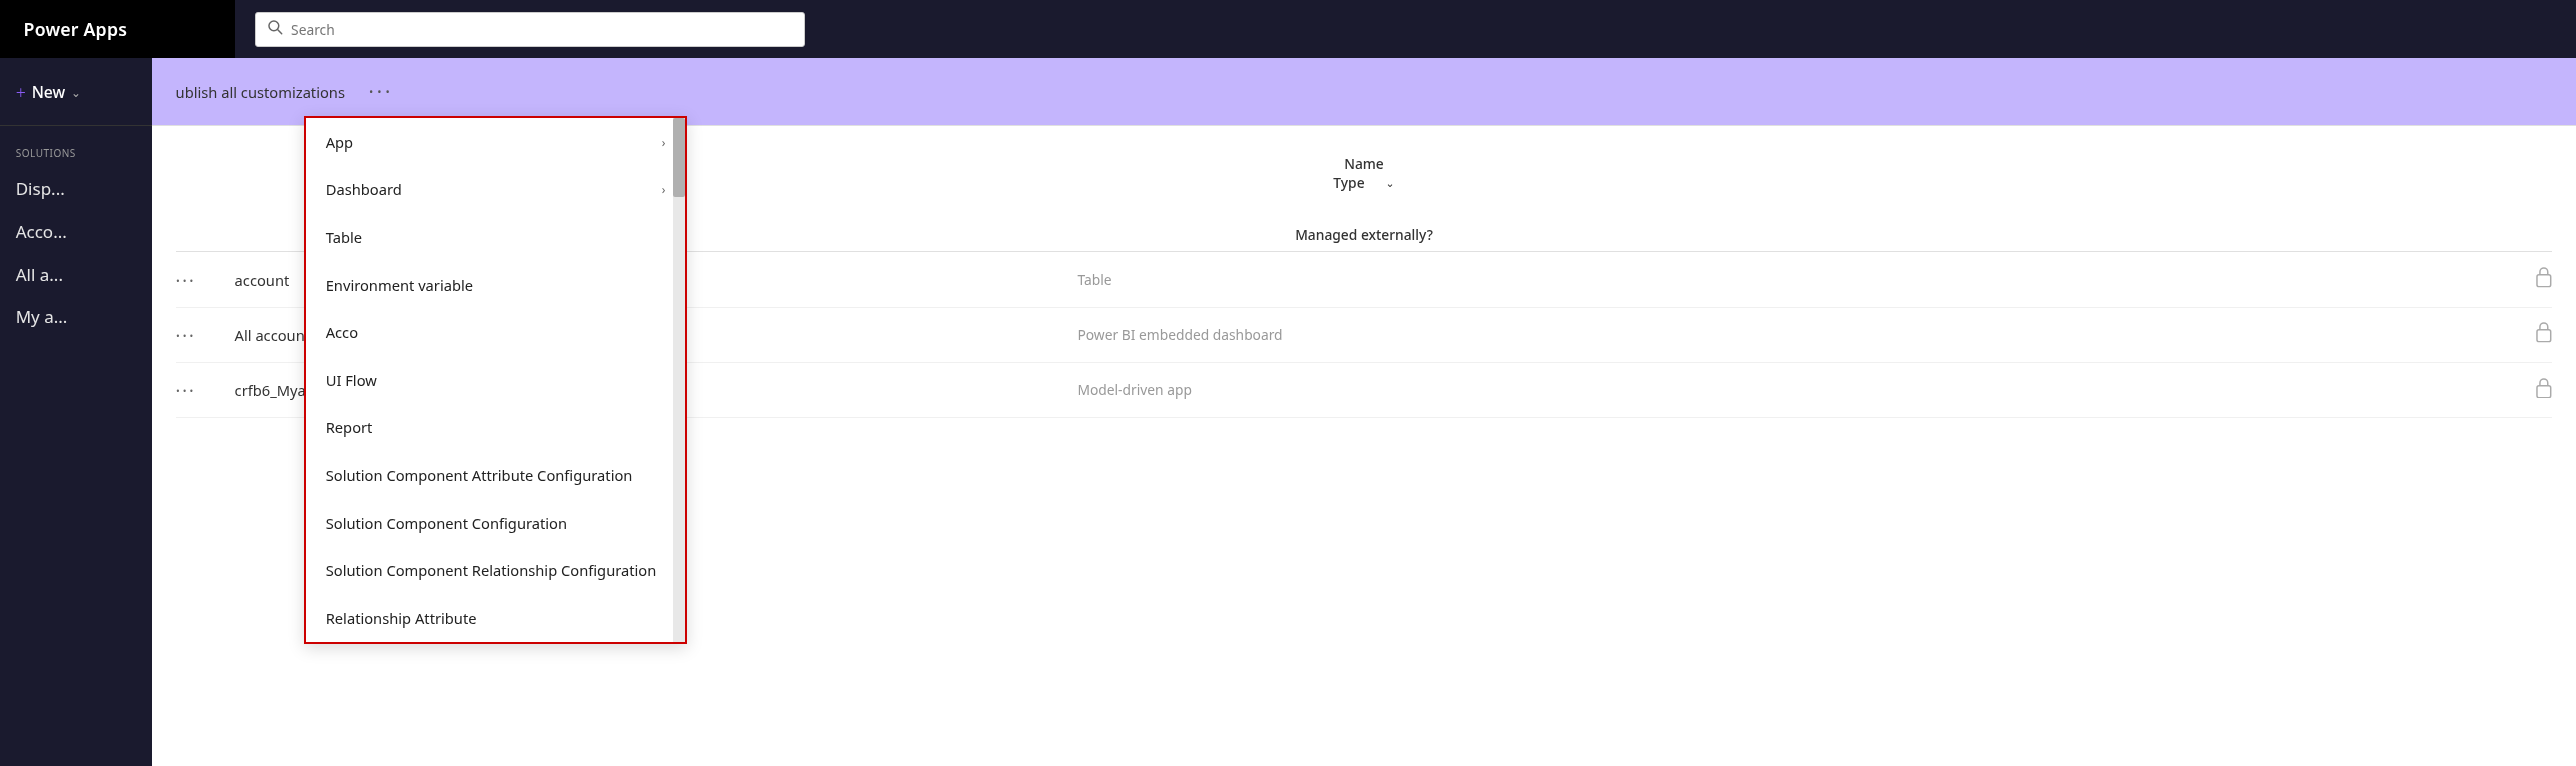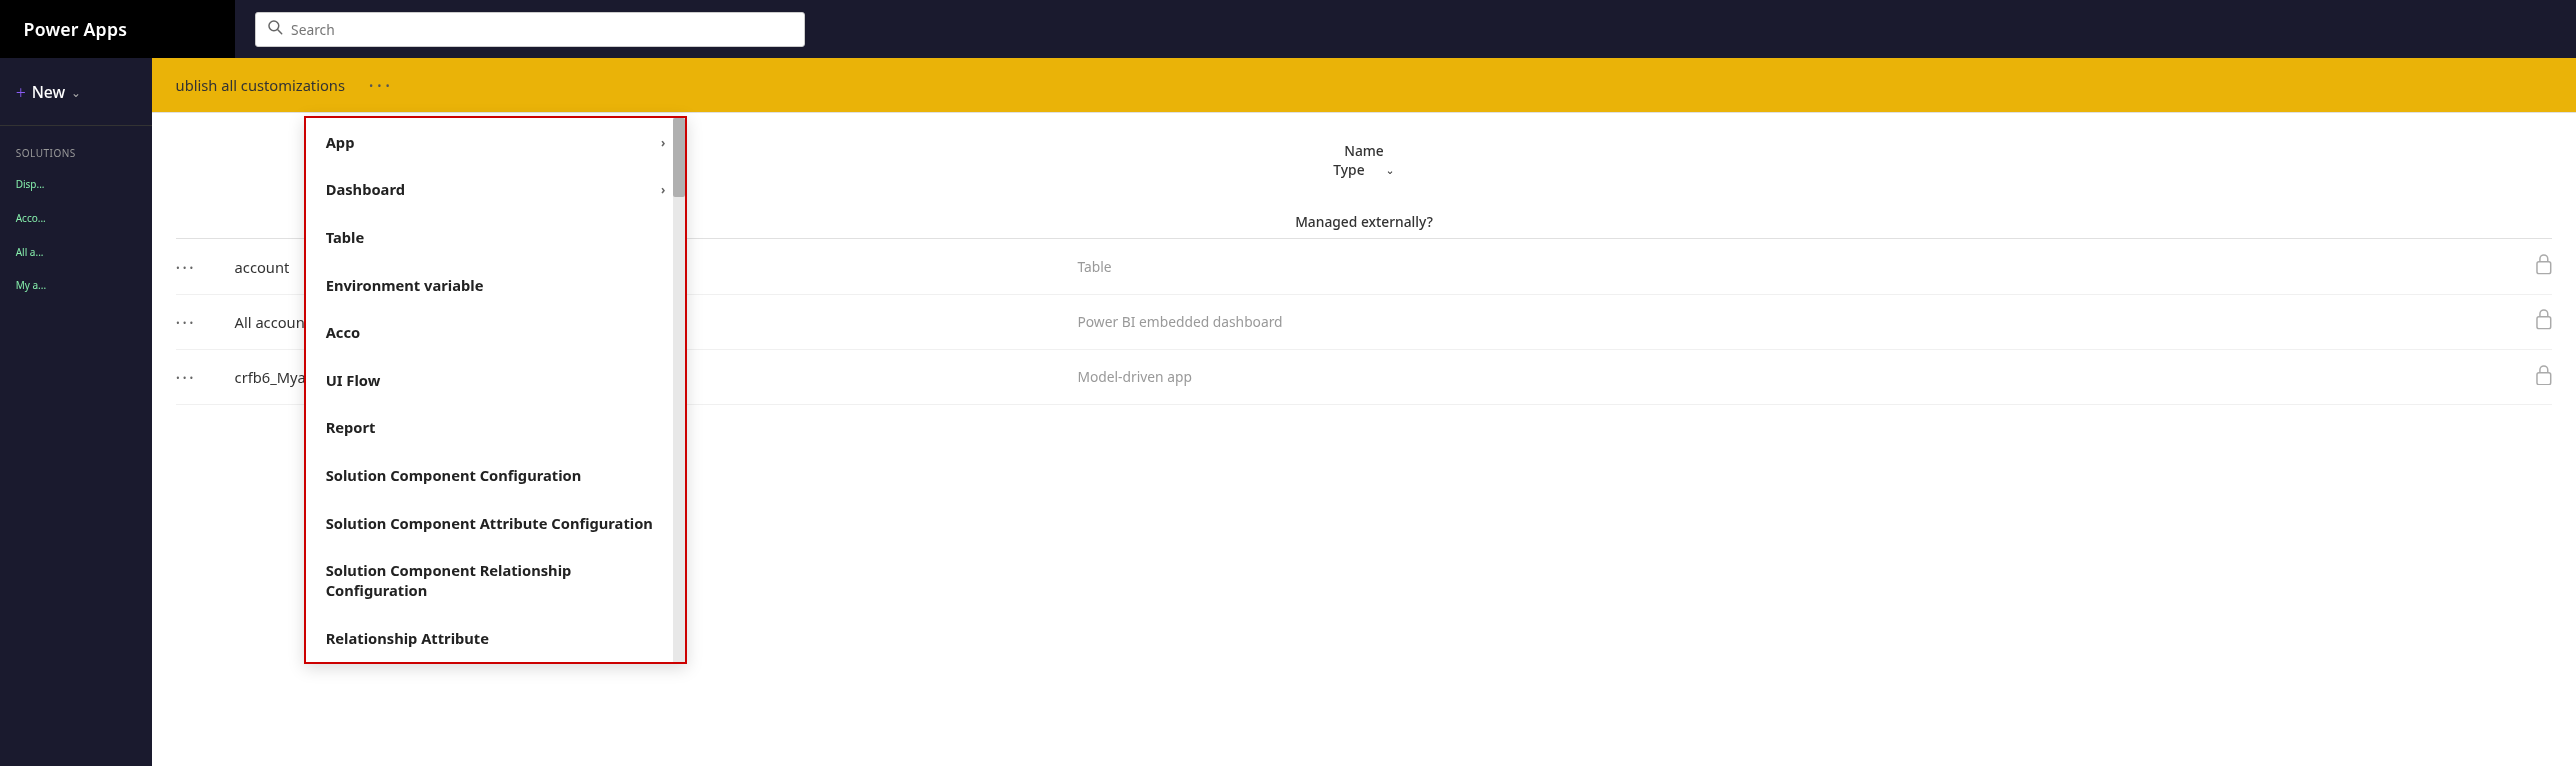"ublish all customizations" .toolbar { background: #eab308 -> #c4b5fd; height: 55px -> 68px }
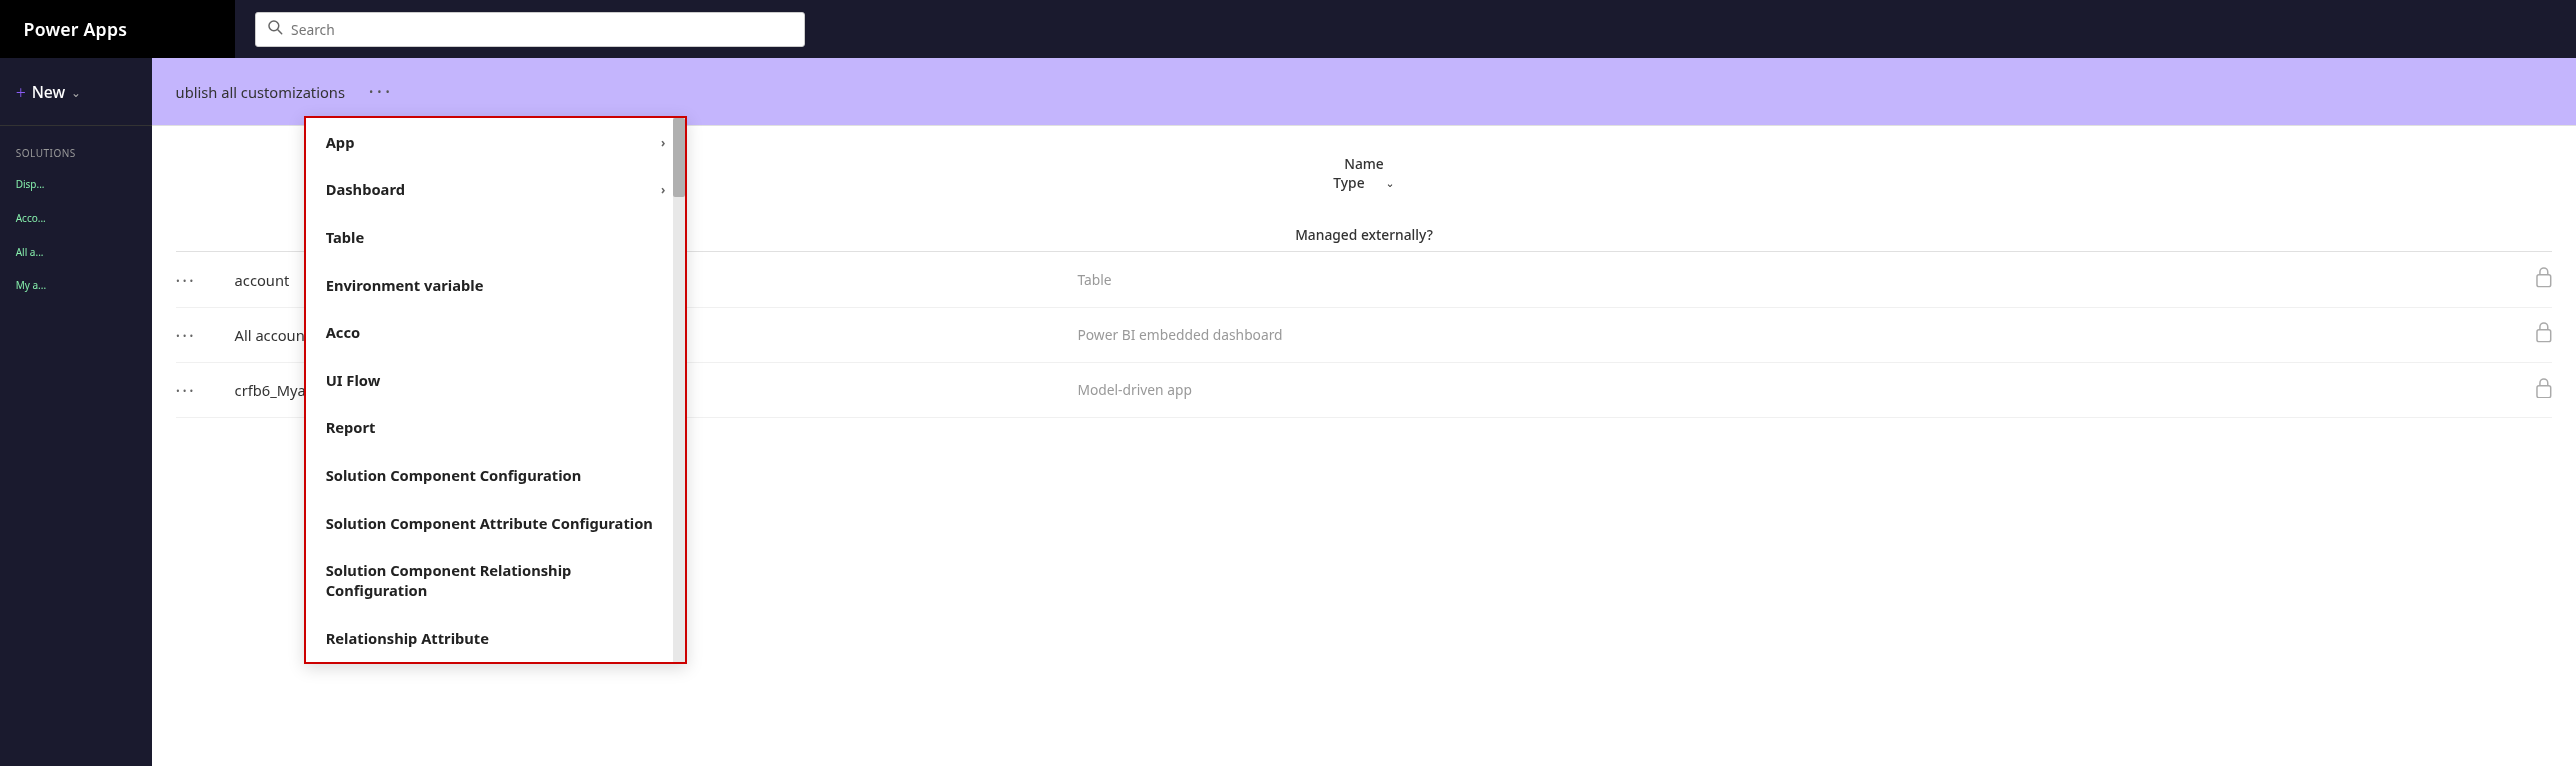"App" .menu-item { font-weight: bold -> none }
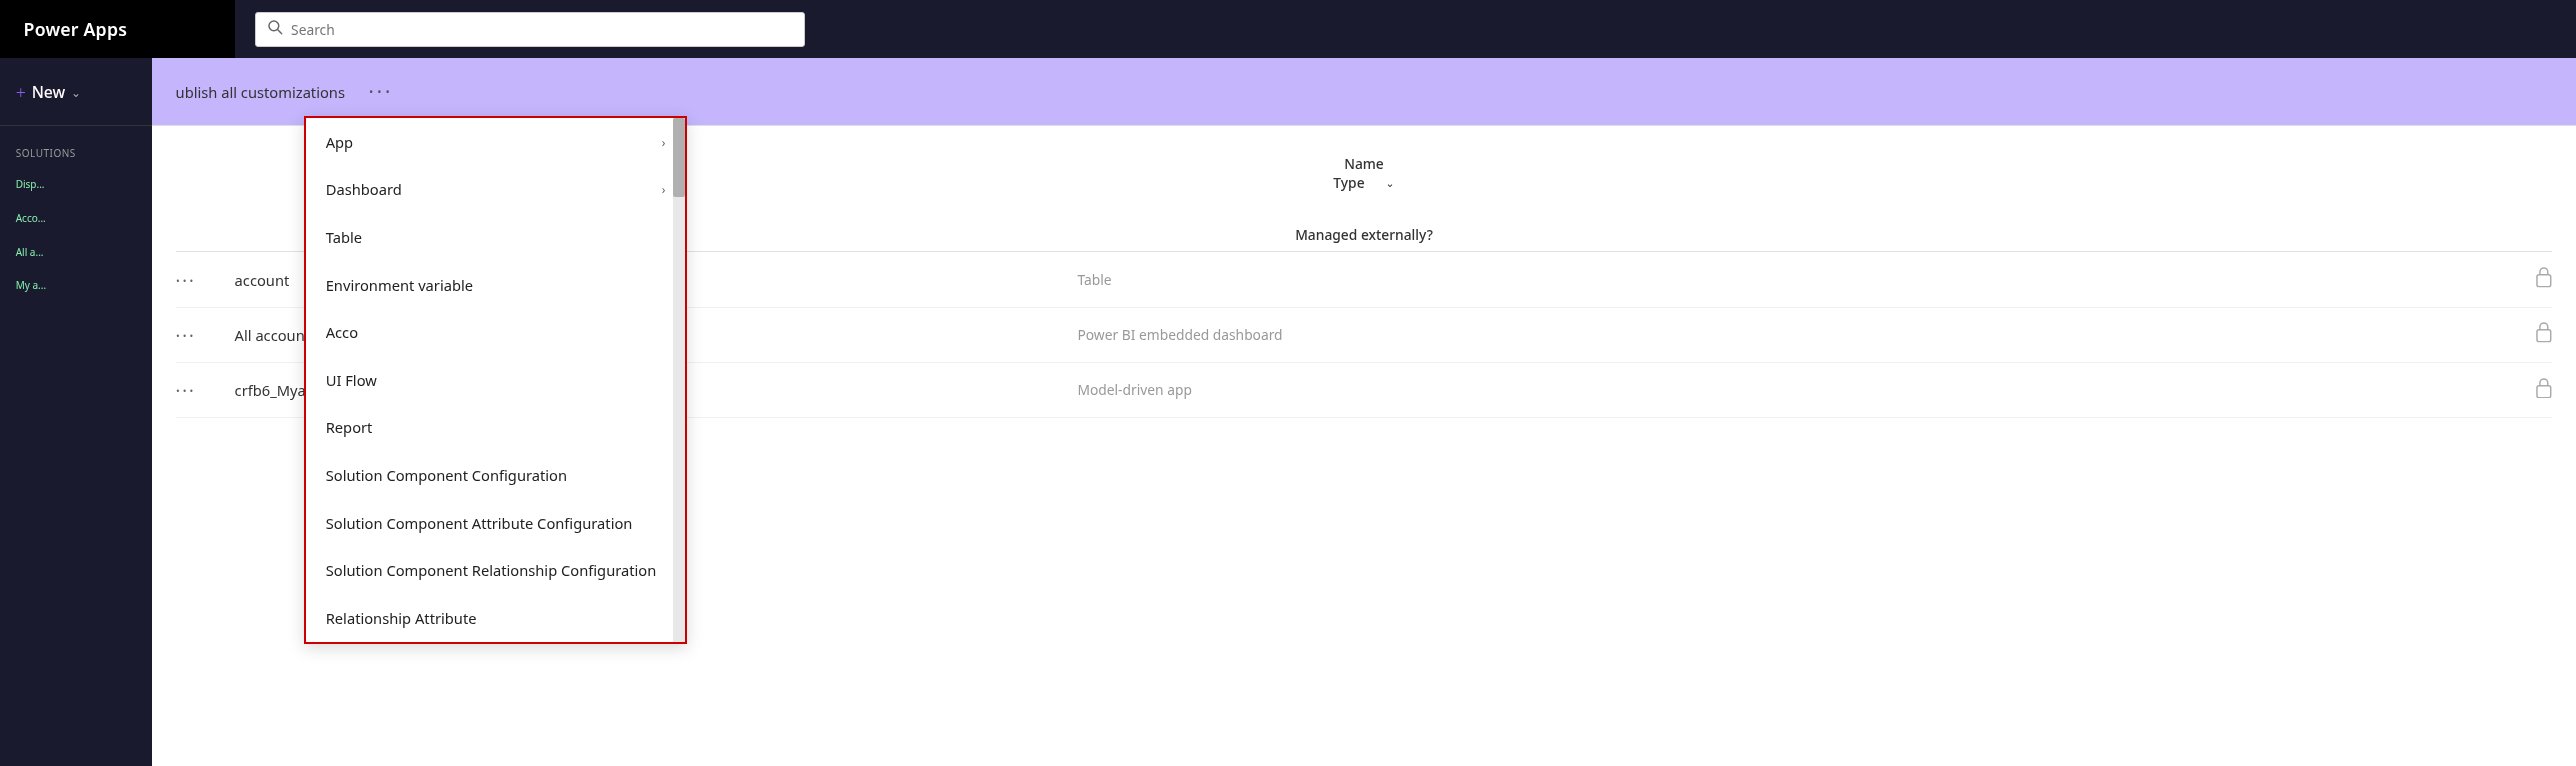"Disp..." .sidebar-nav-item { color: #86efac -> #e5e5e5; font-size: 10px -> 17px }
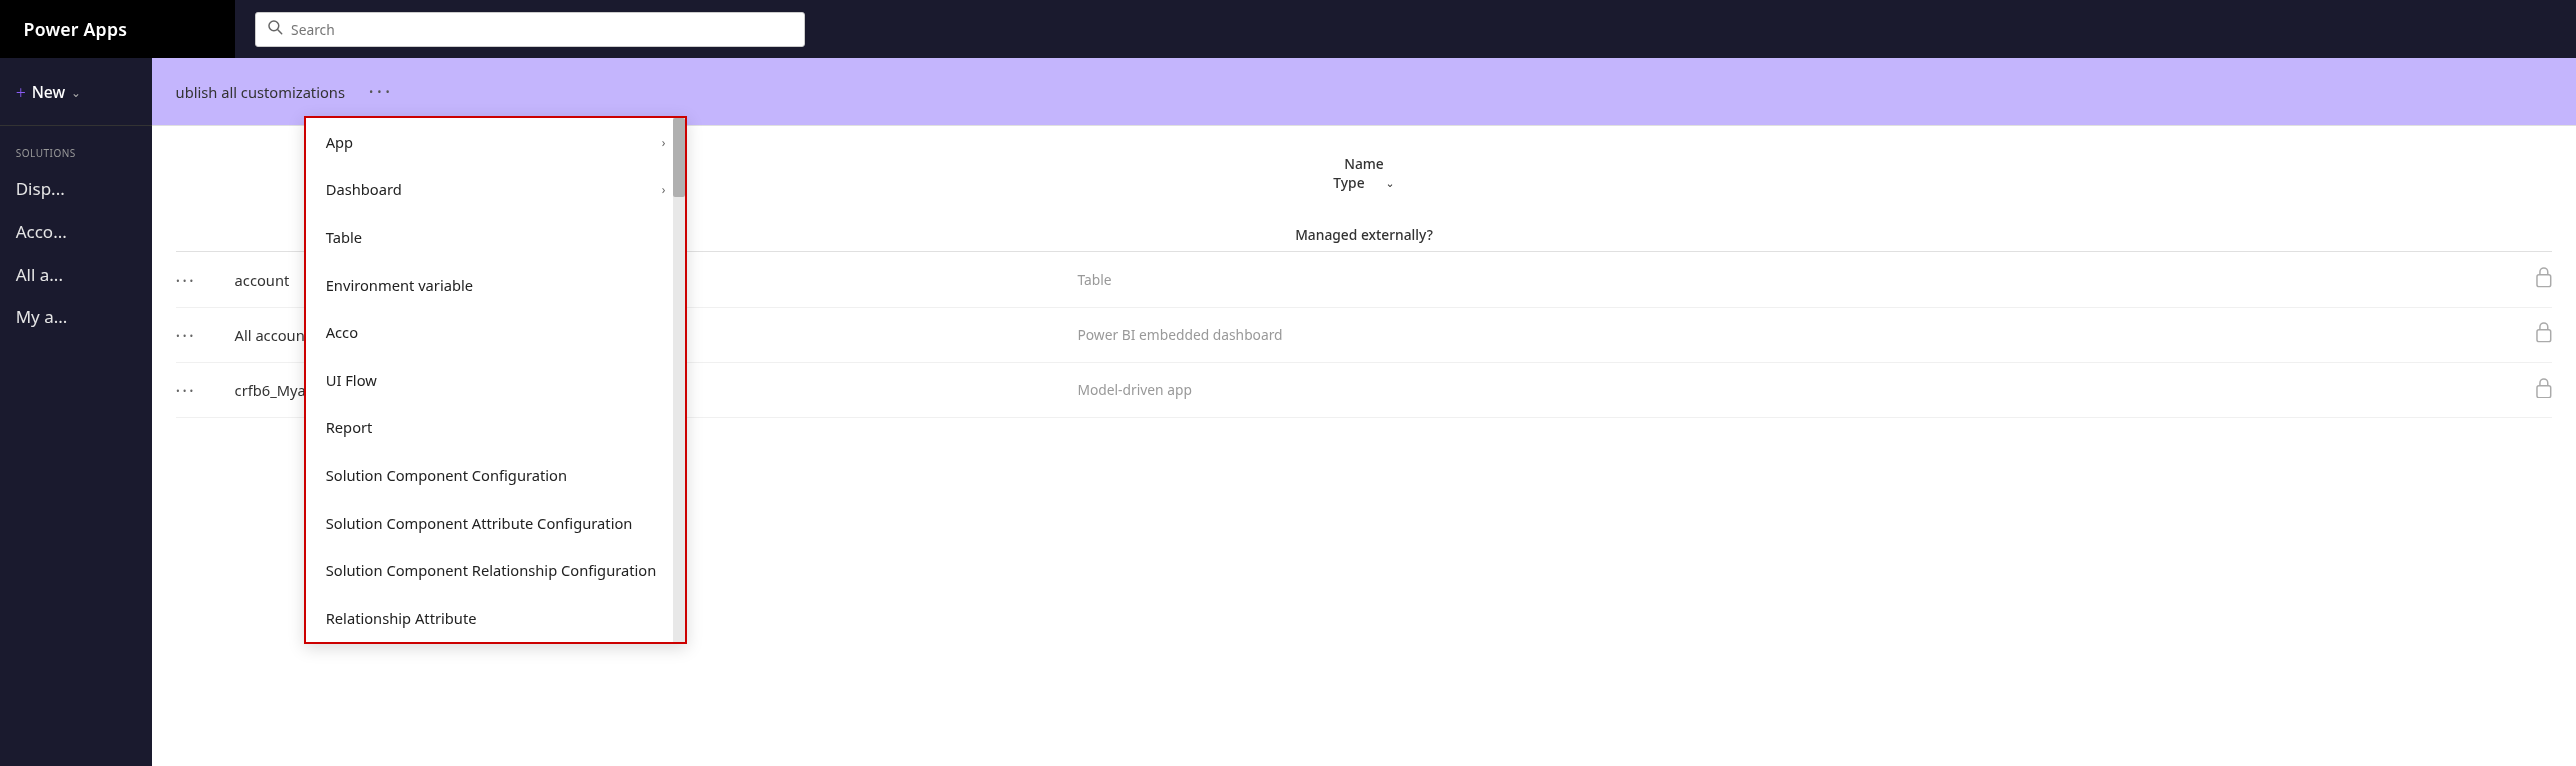"Solution Component Configuration" div.menu-item { order: before "Solution Component Attribute" -> after "Solution Component Attribute" }
